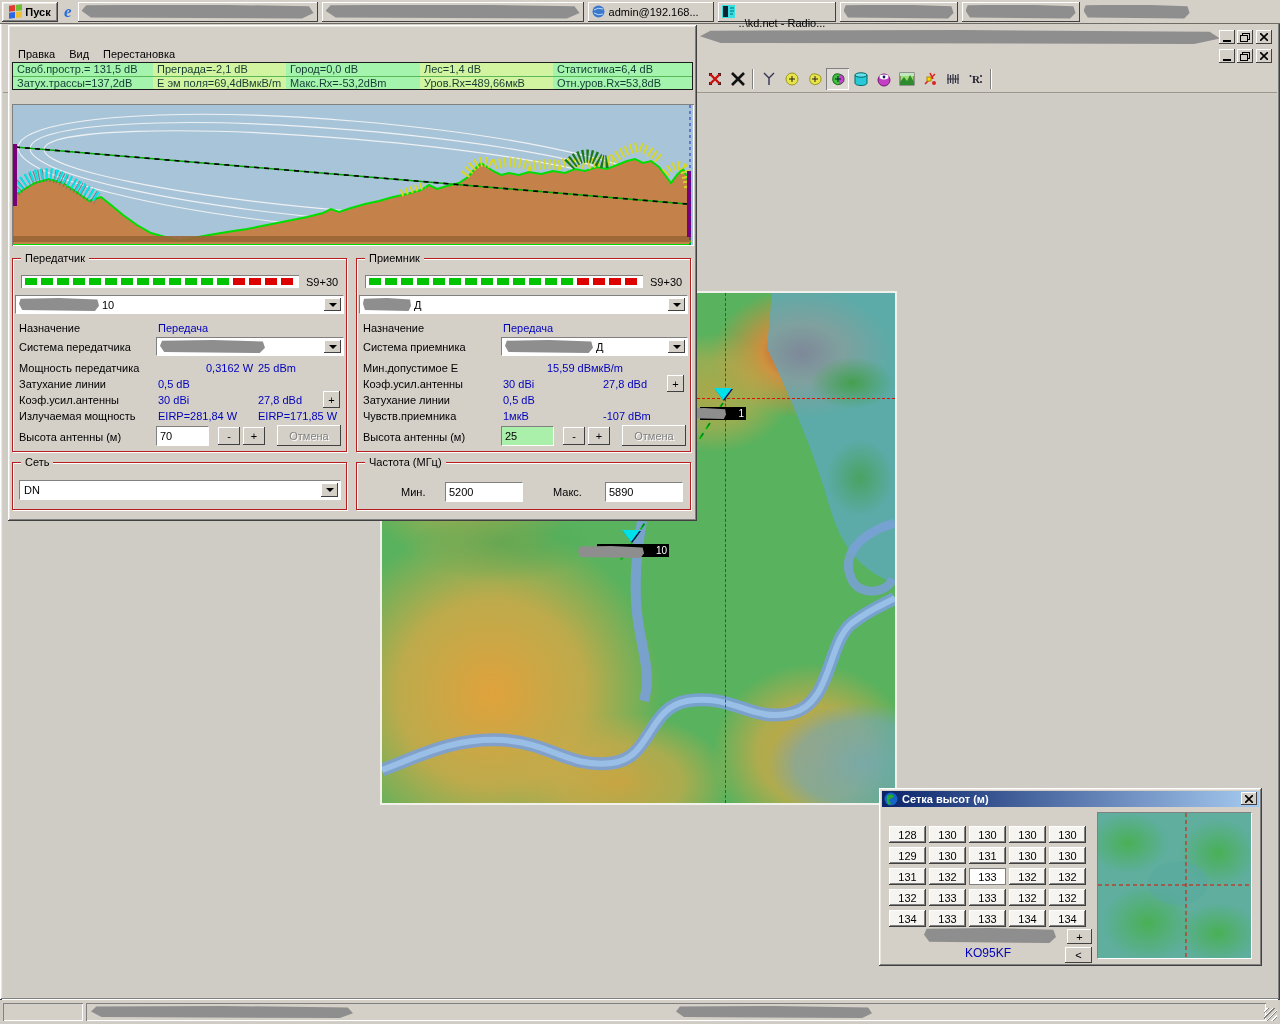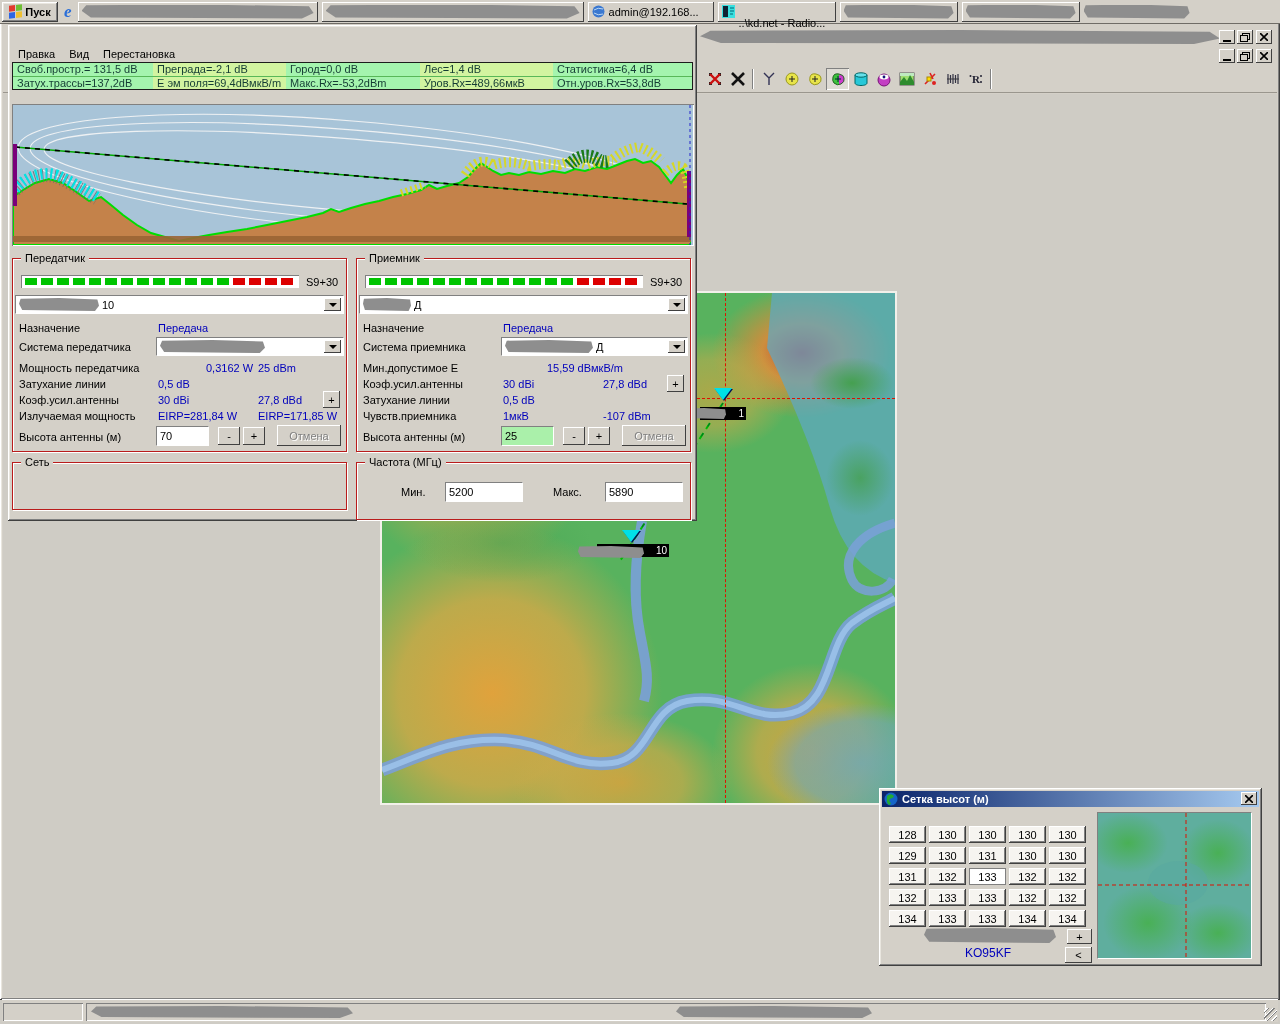"Частота (МГц)" div.abs { height: 58px -> 48px }
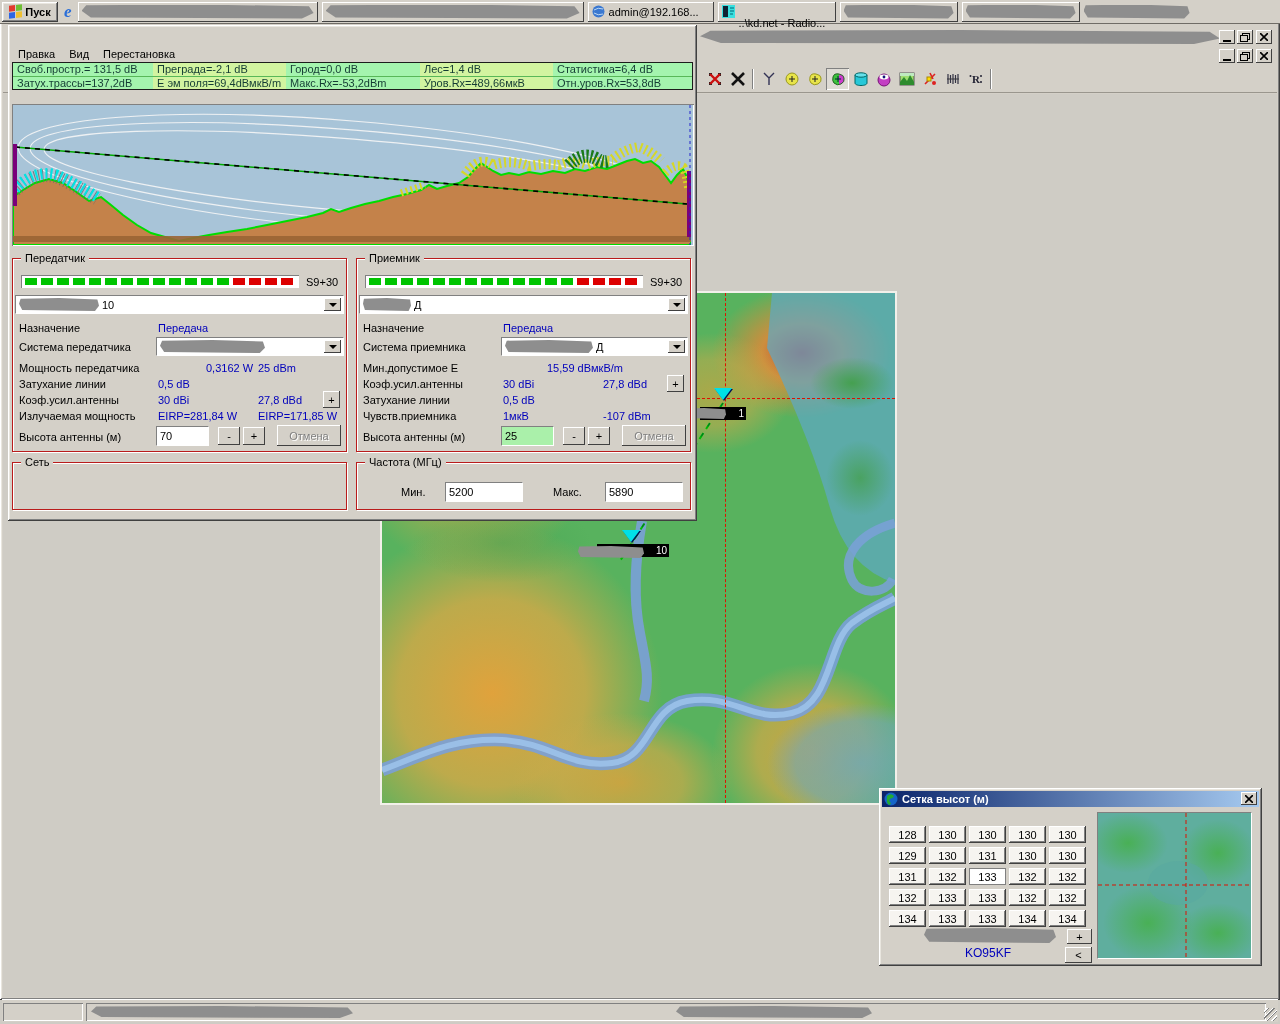"DN" div.abs { html: none -> <div> <span>DN</span> <div></div> </div> }
